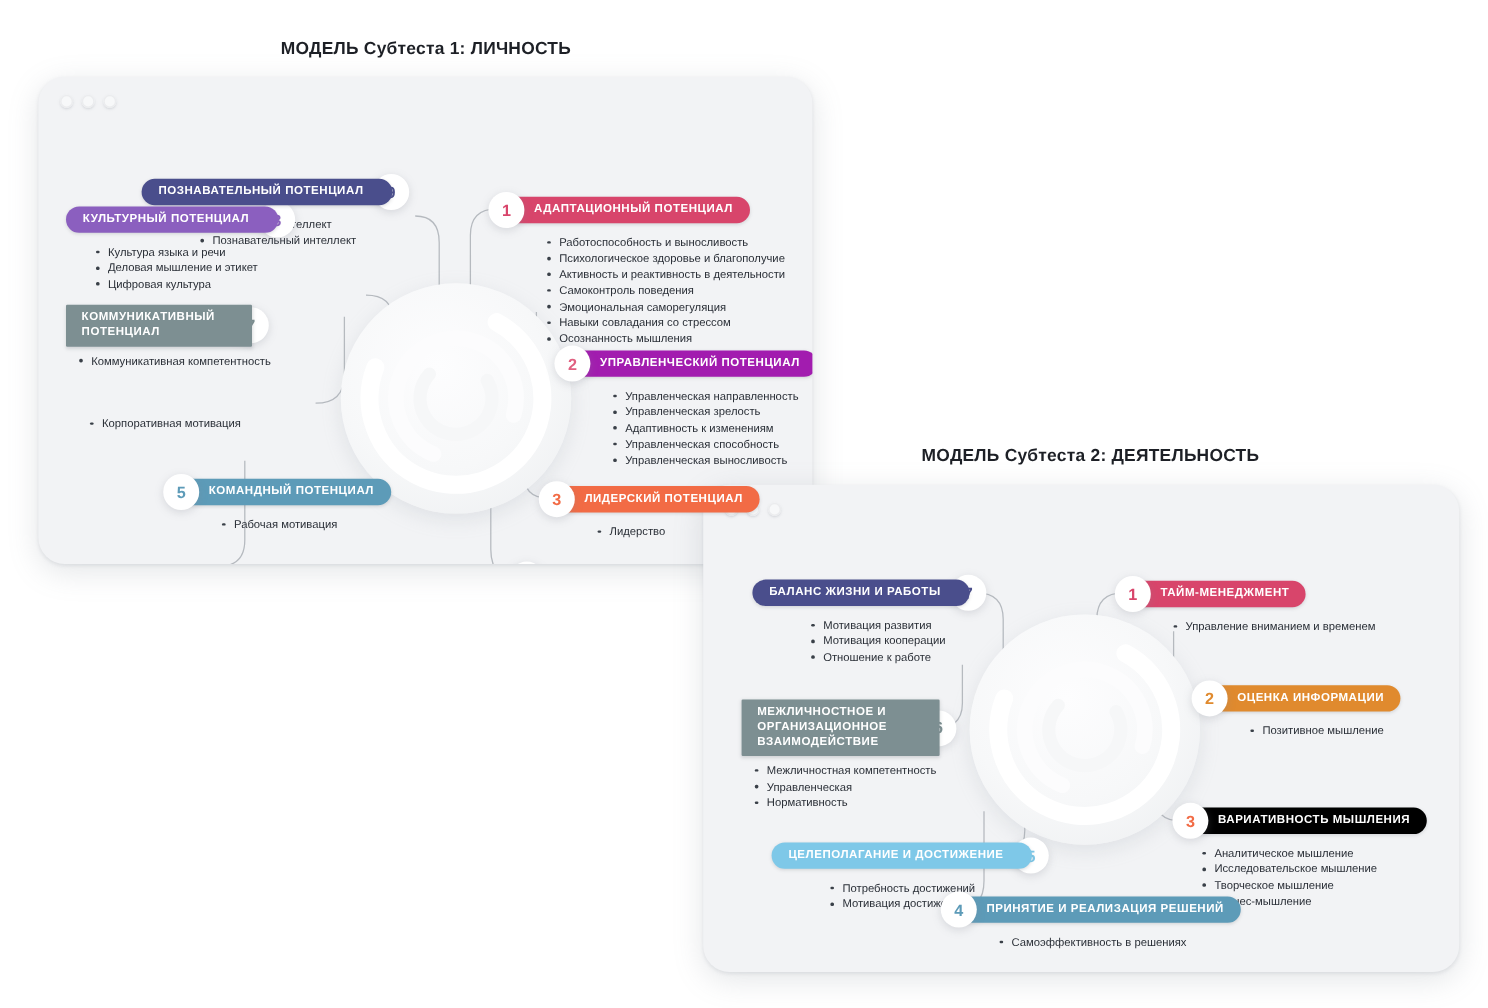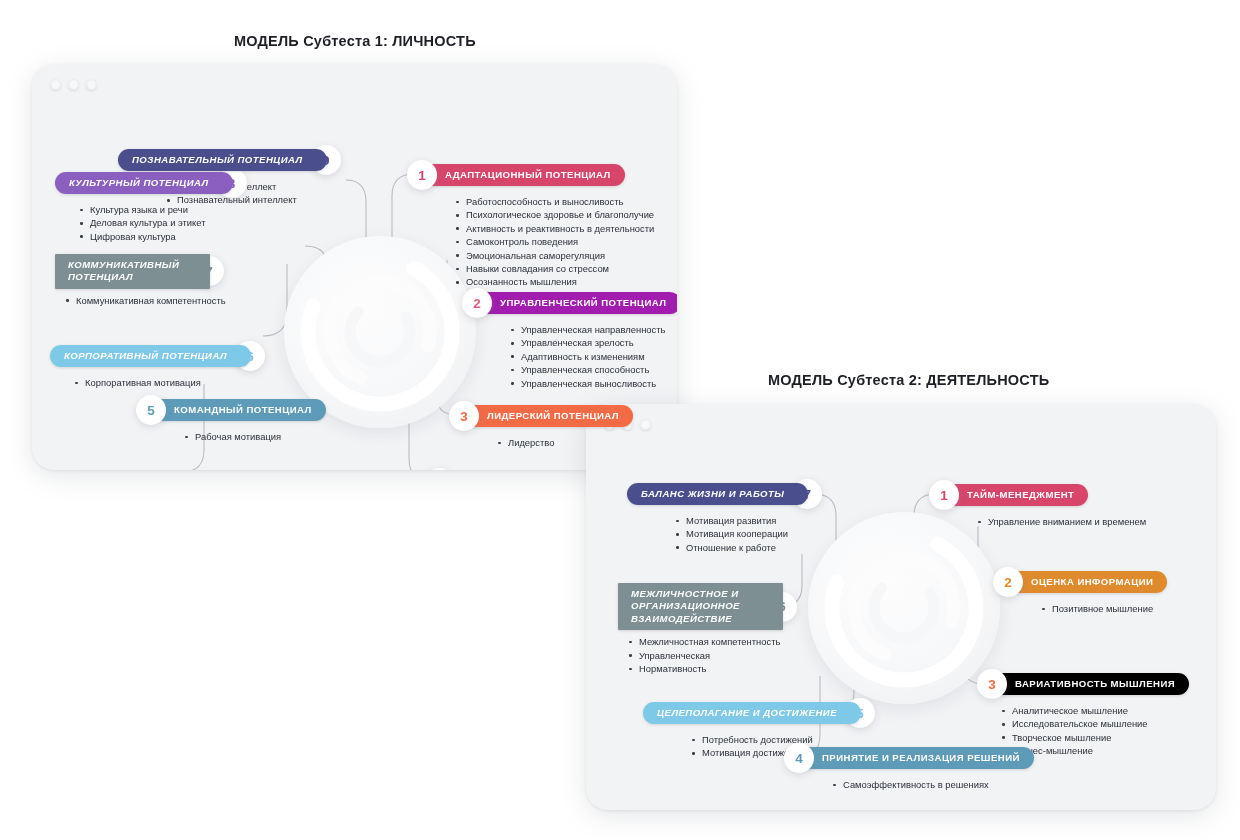"ПОЗНАВАТЕЛЬНЫЙ ПОТЕНЦИАЛ" .pill.shiftR { font-style: italic -> none }
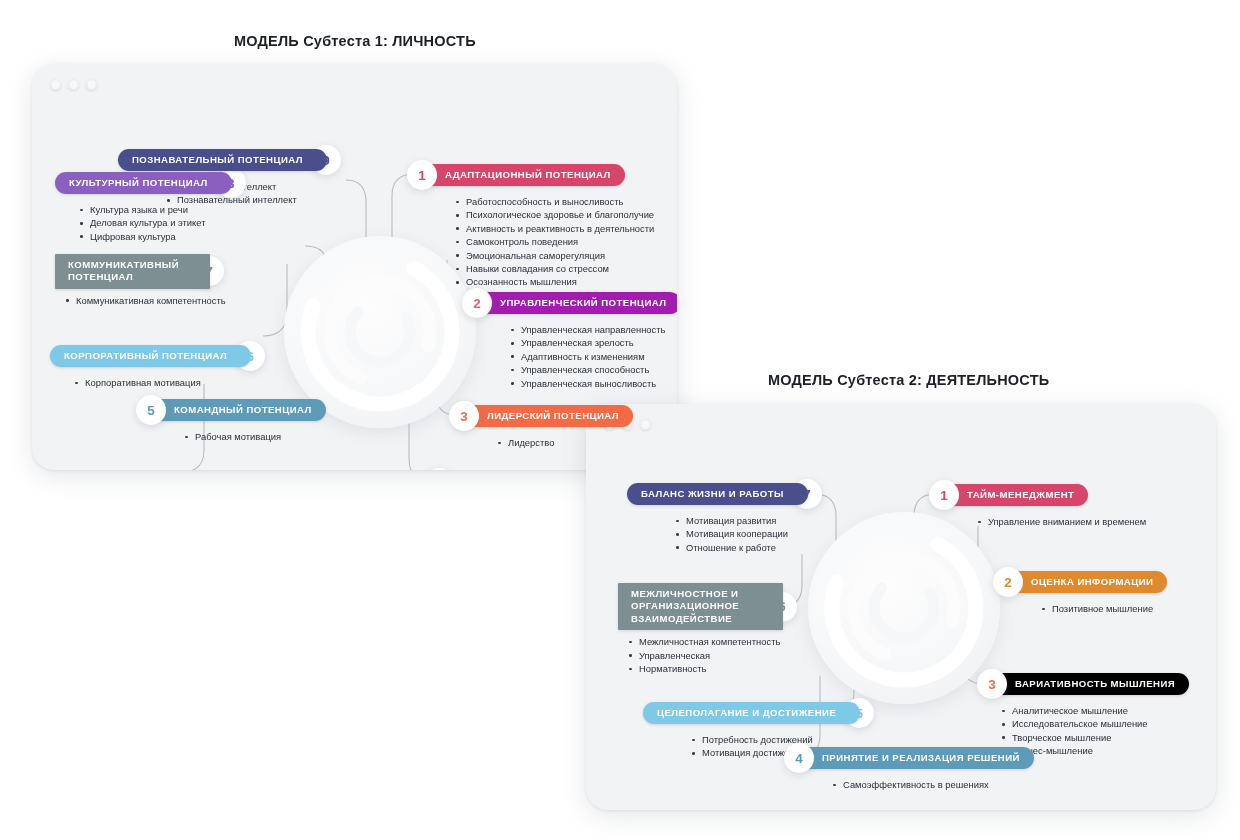"Деловая культура и этикет" li { text: культура -> мышление }
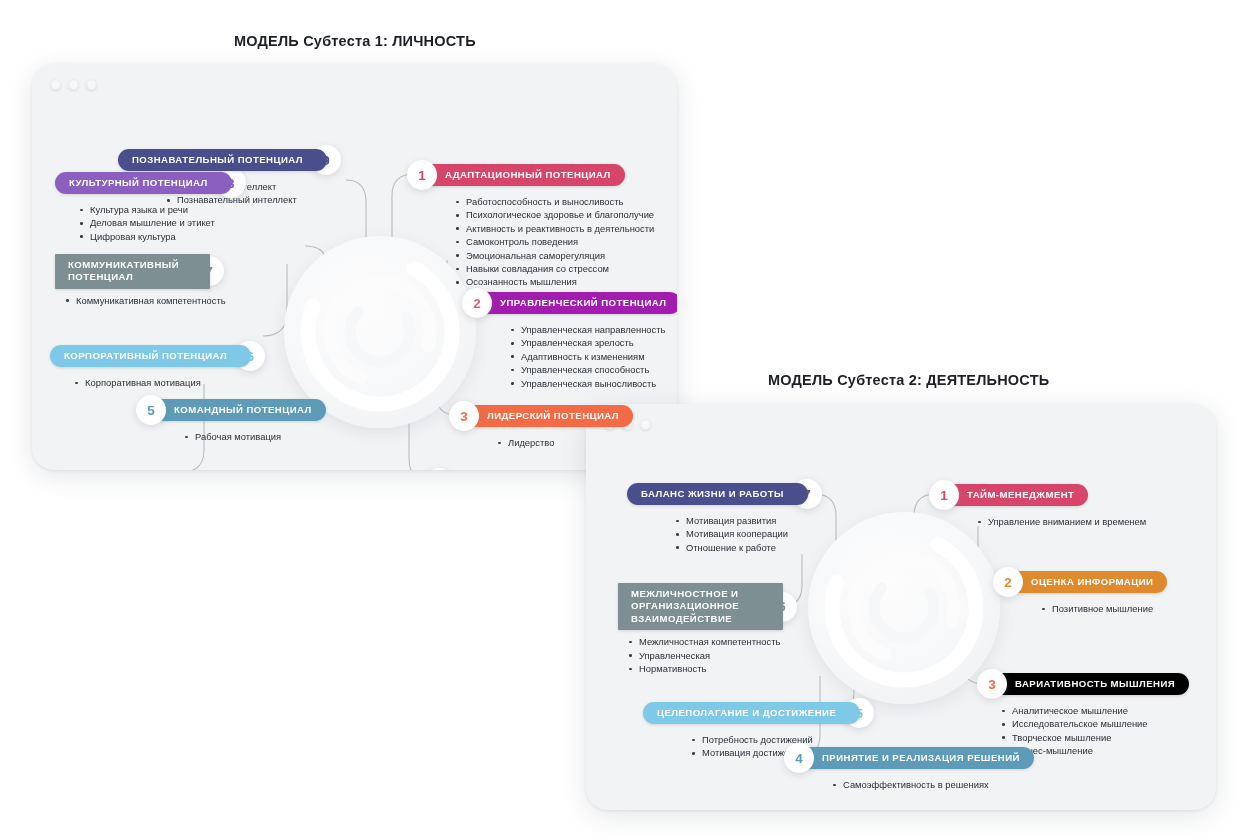"КОРПОРАТИВНЫЙ ПОТЕНЦИАЛ" div.pillrow { html: <div> <div>КОРПОРАТИВНЫЙ ПОТЕНЦИАЛ</div> <div>6</div> </div> -> none }
